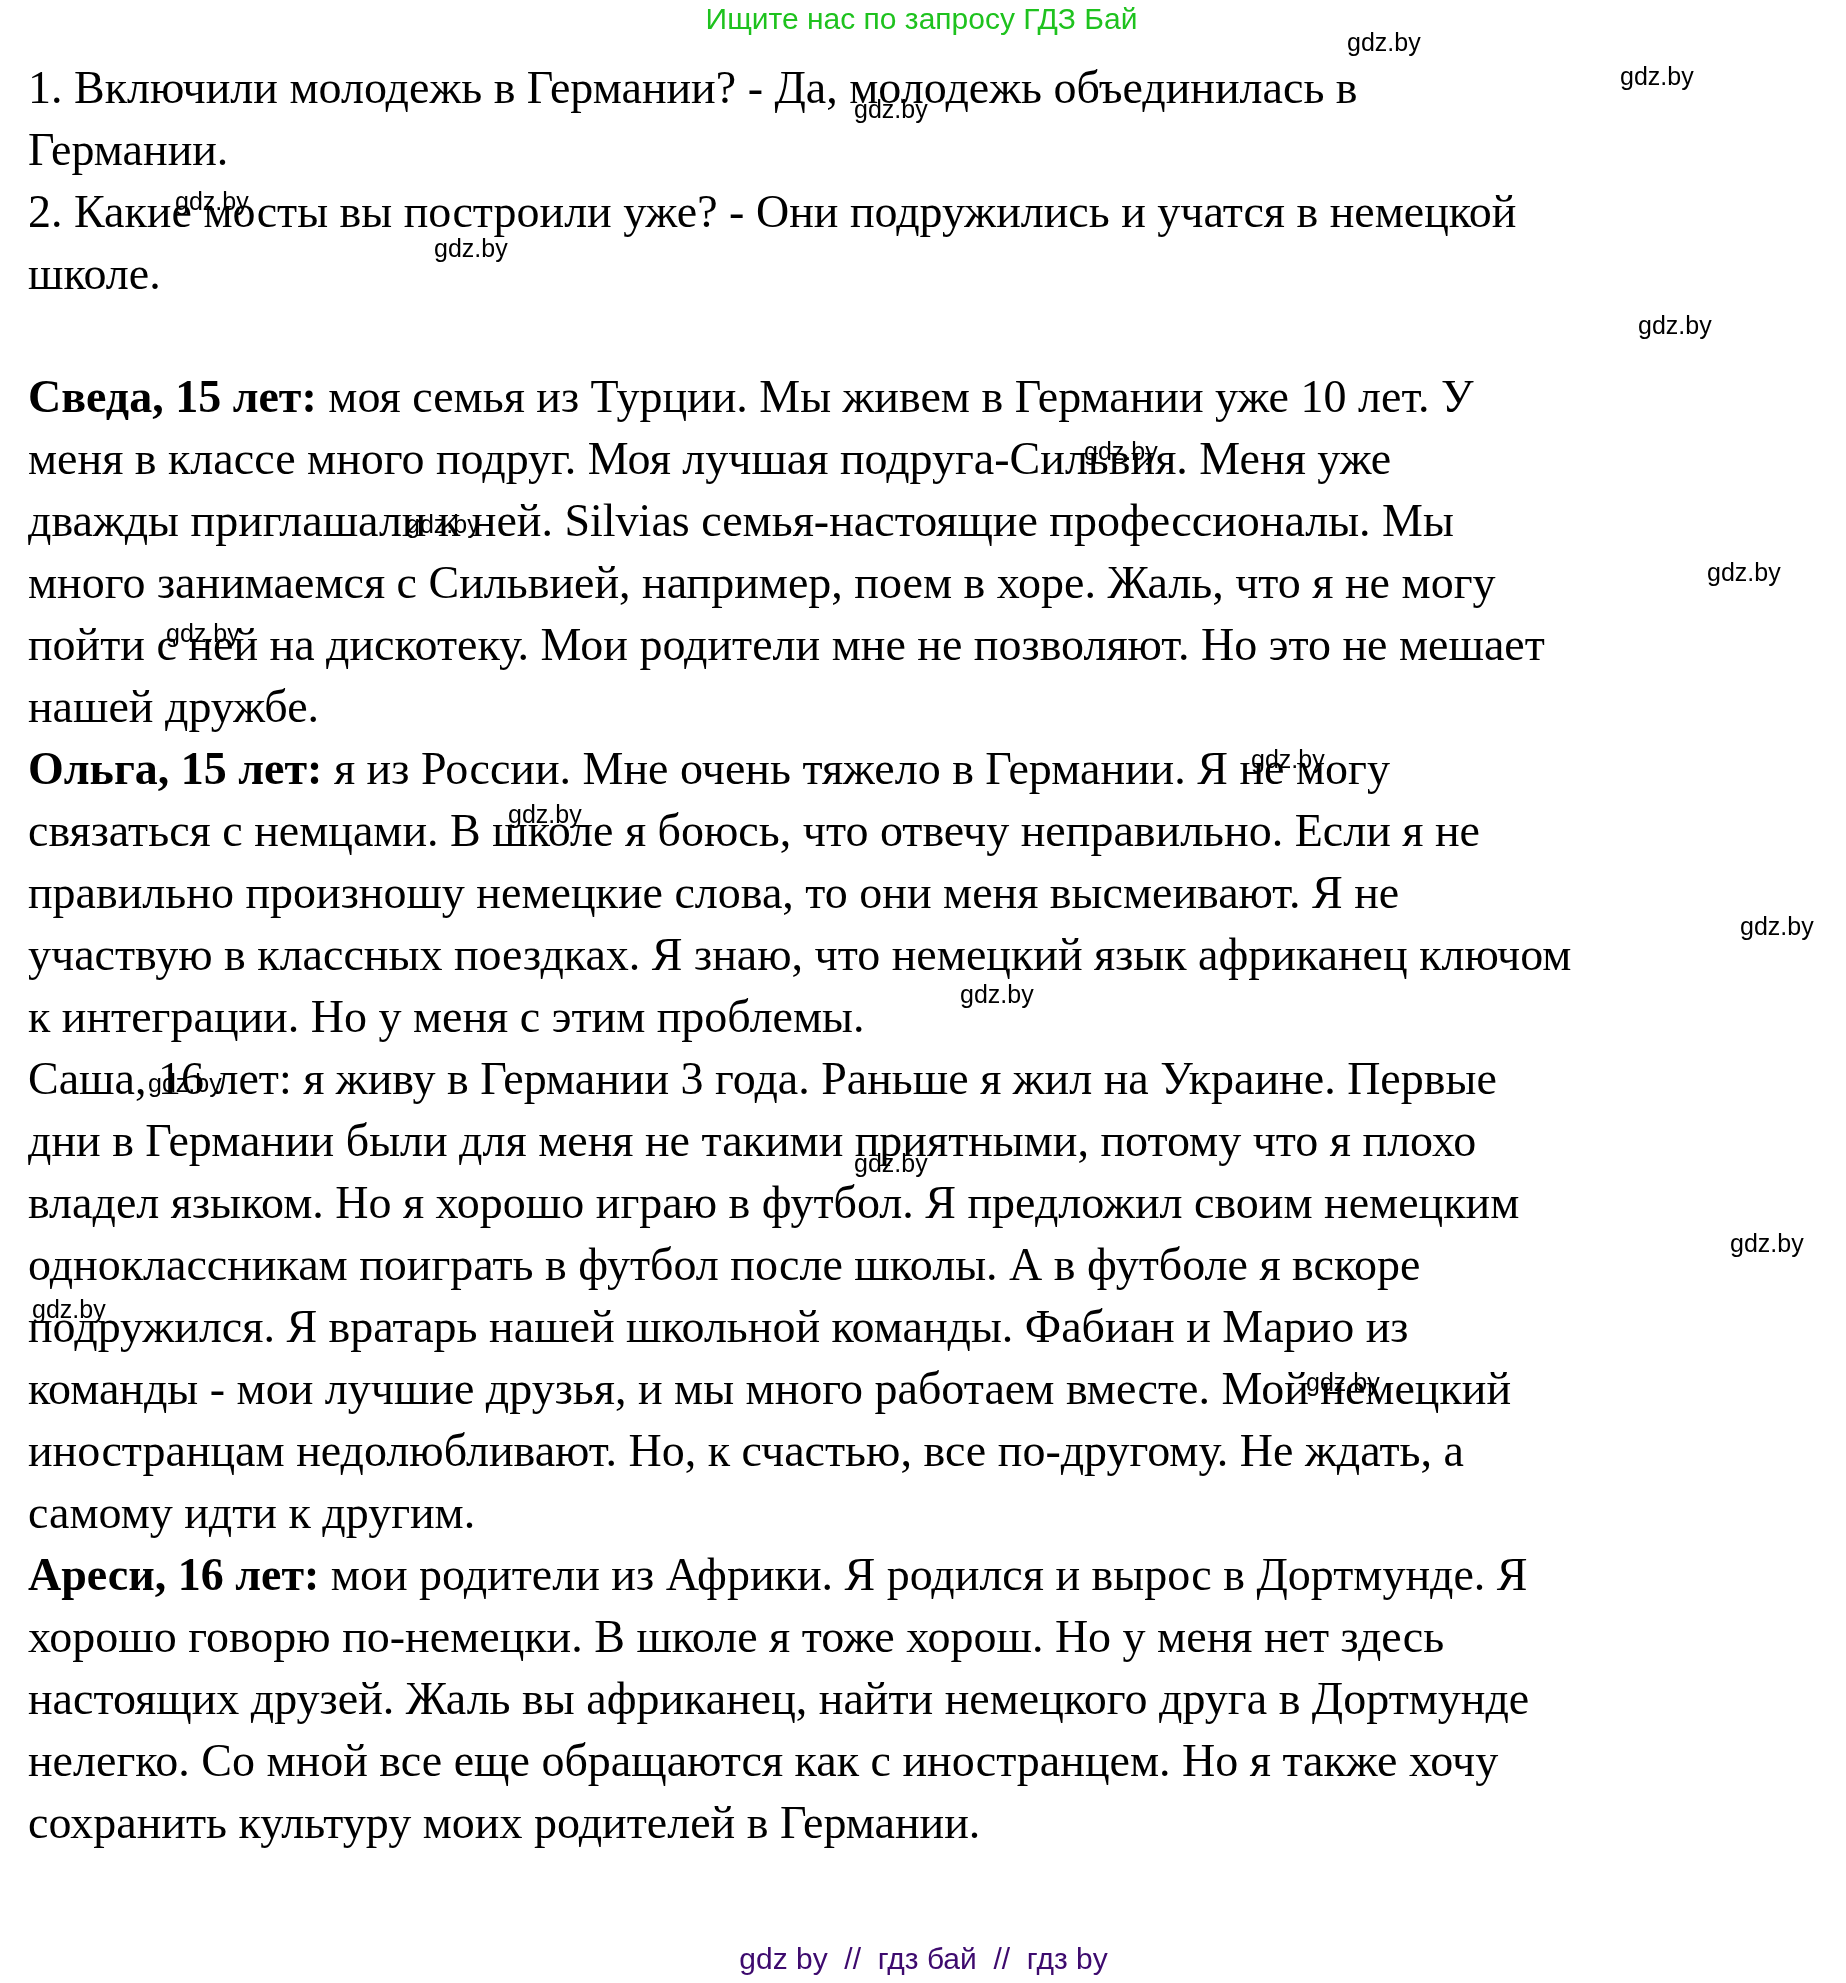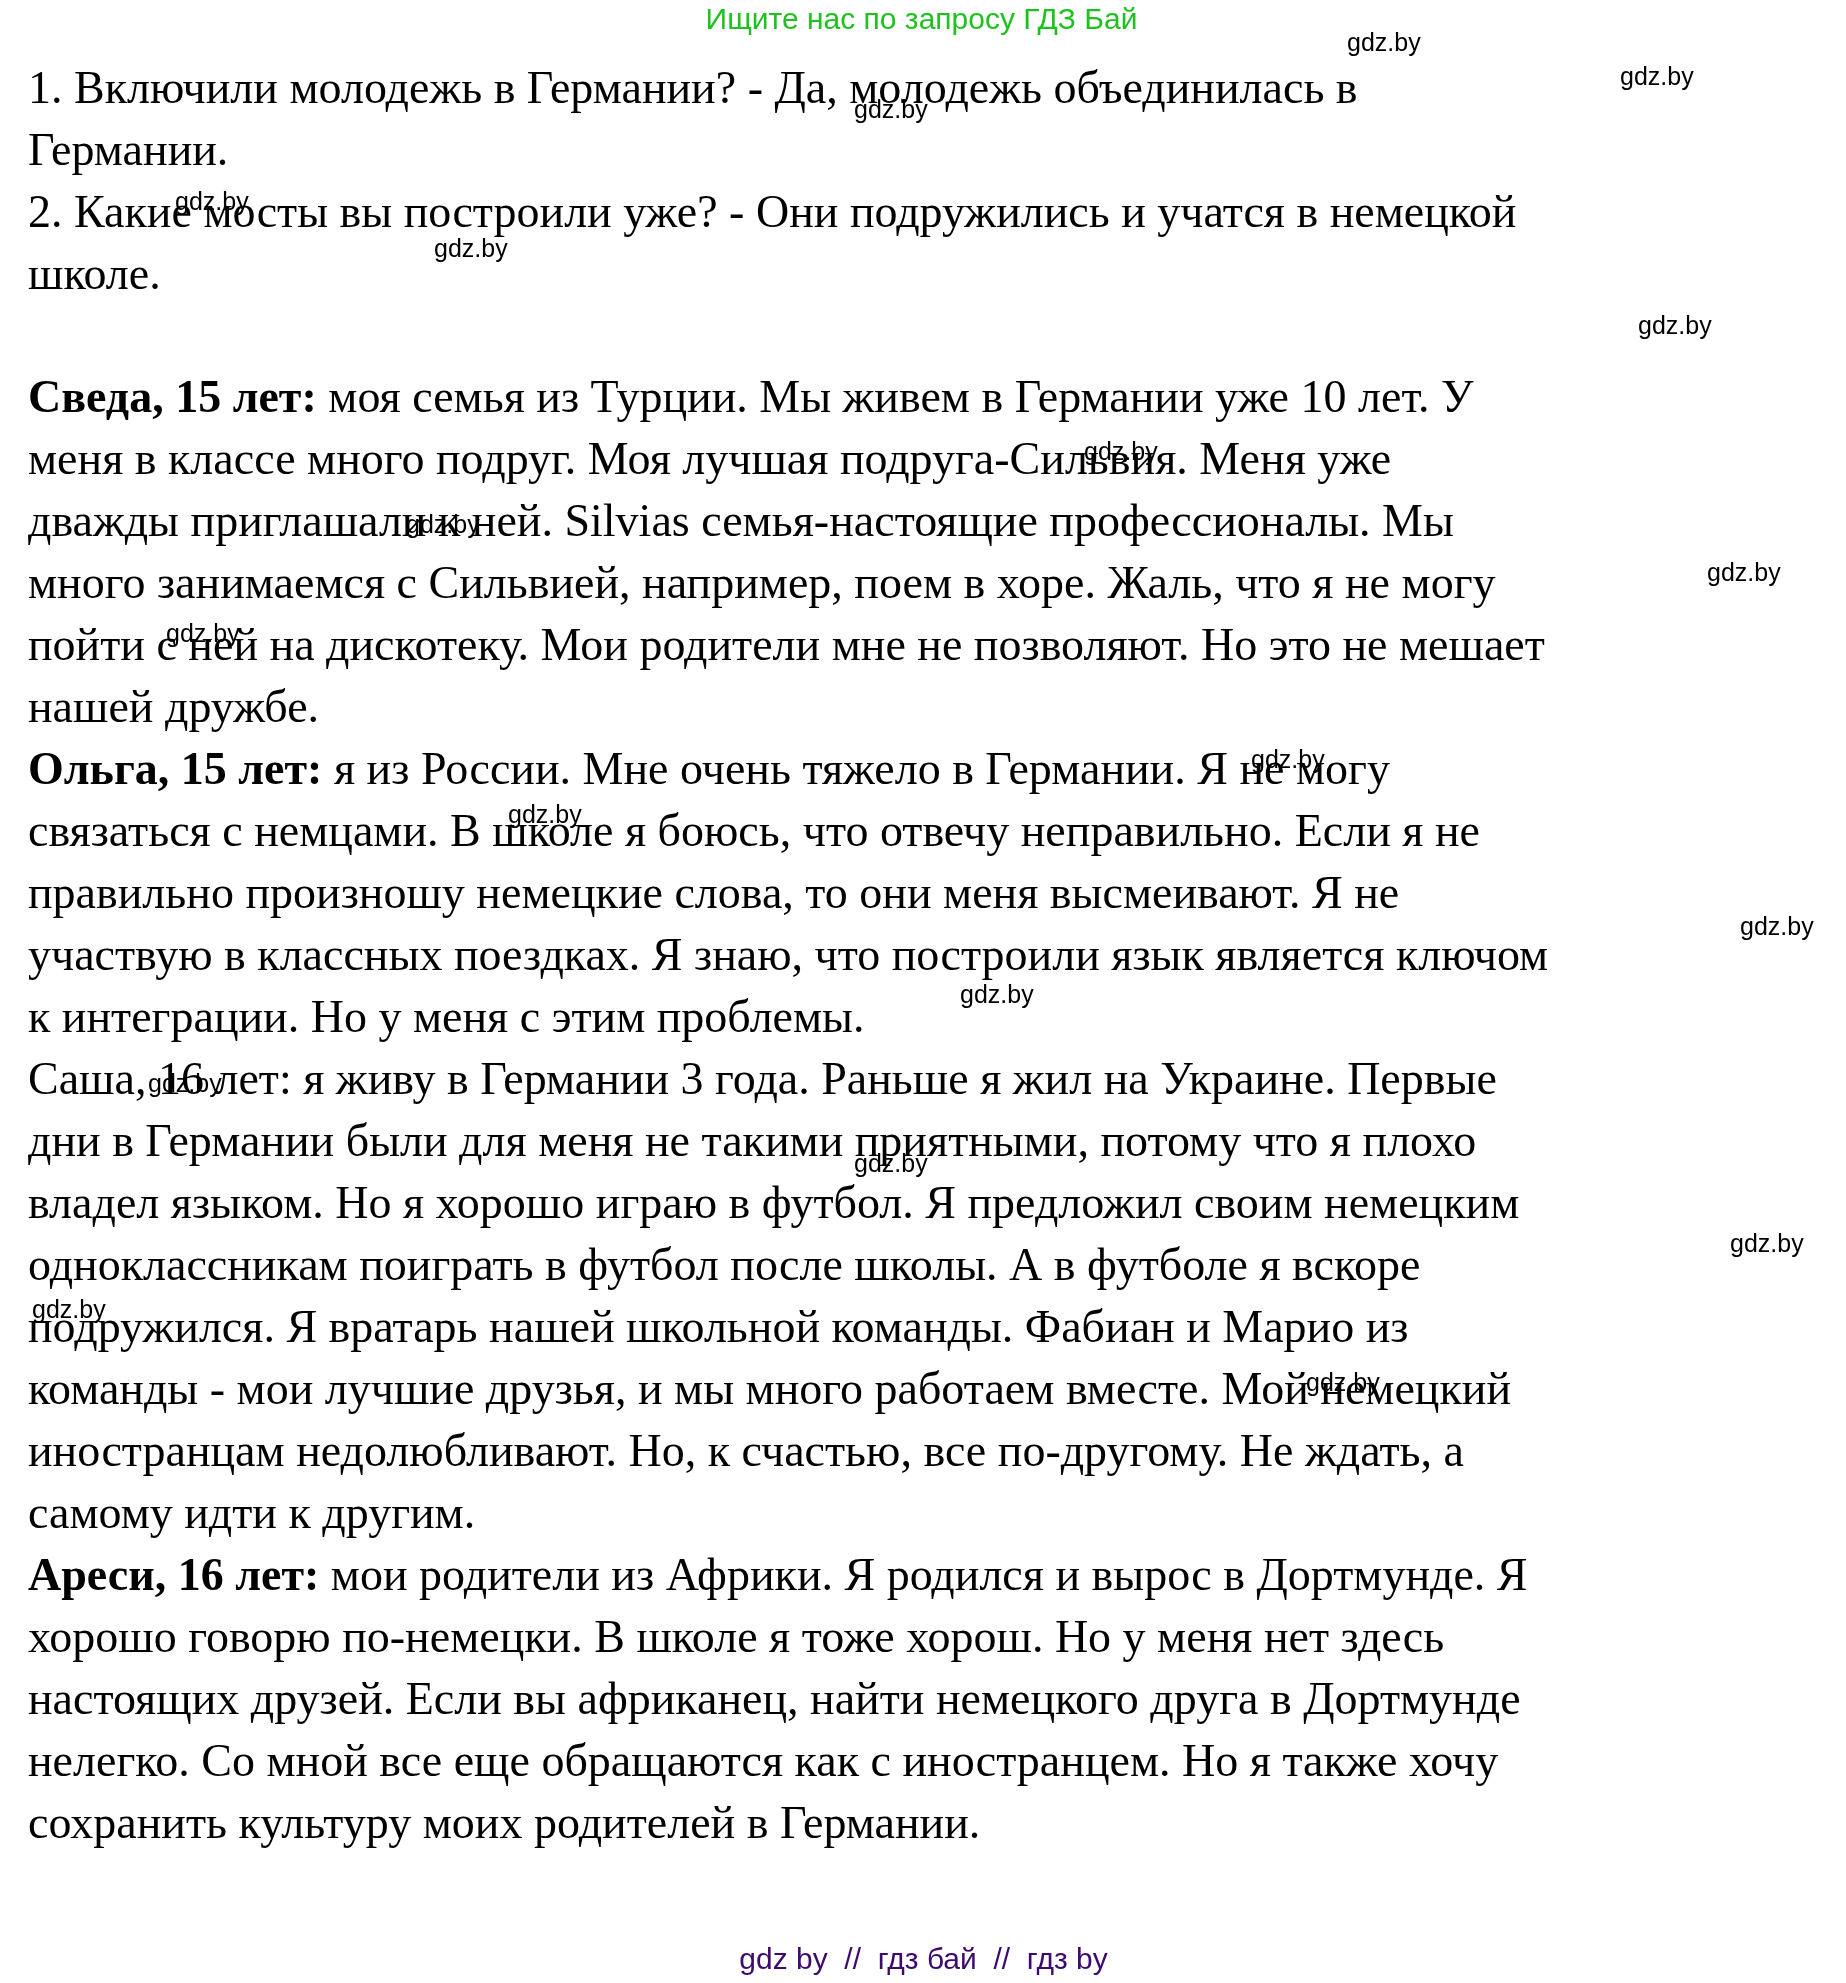"участвую в классных поездках. Я" div.line { text: построили язык является -> немецкий язык африканец }
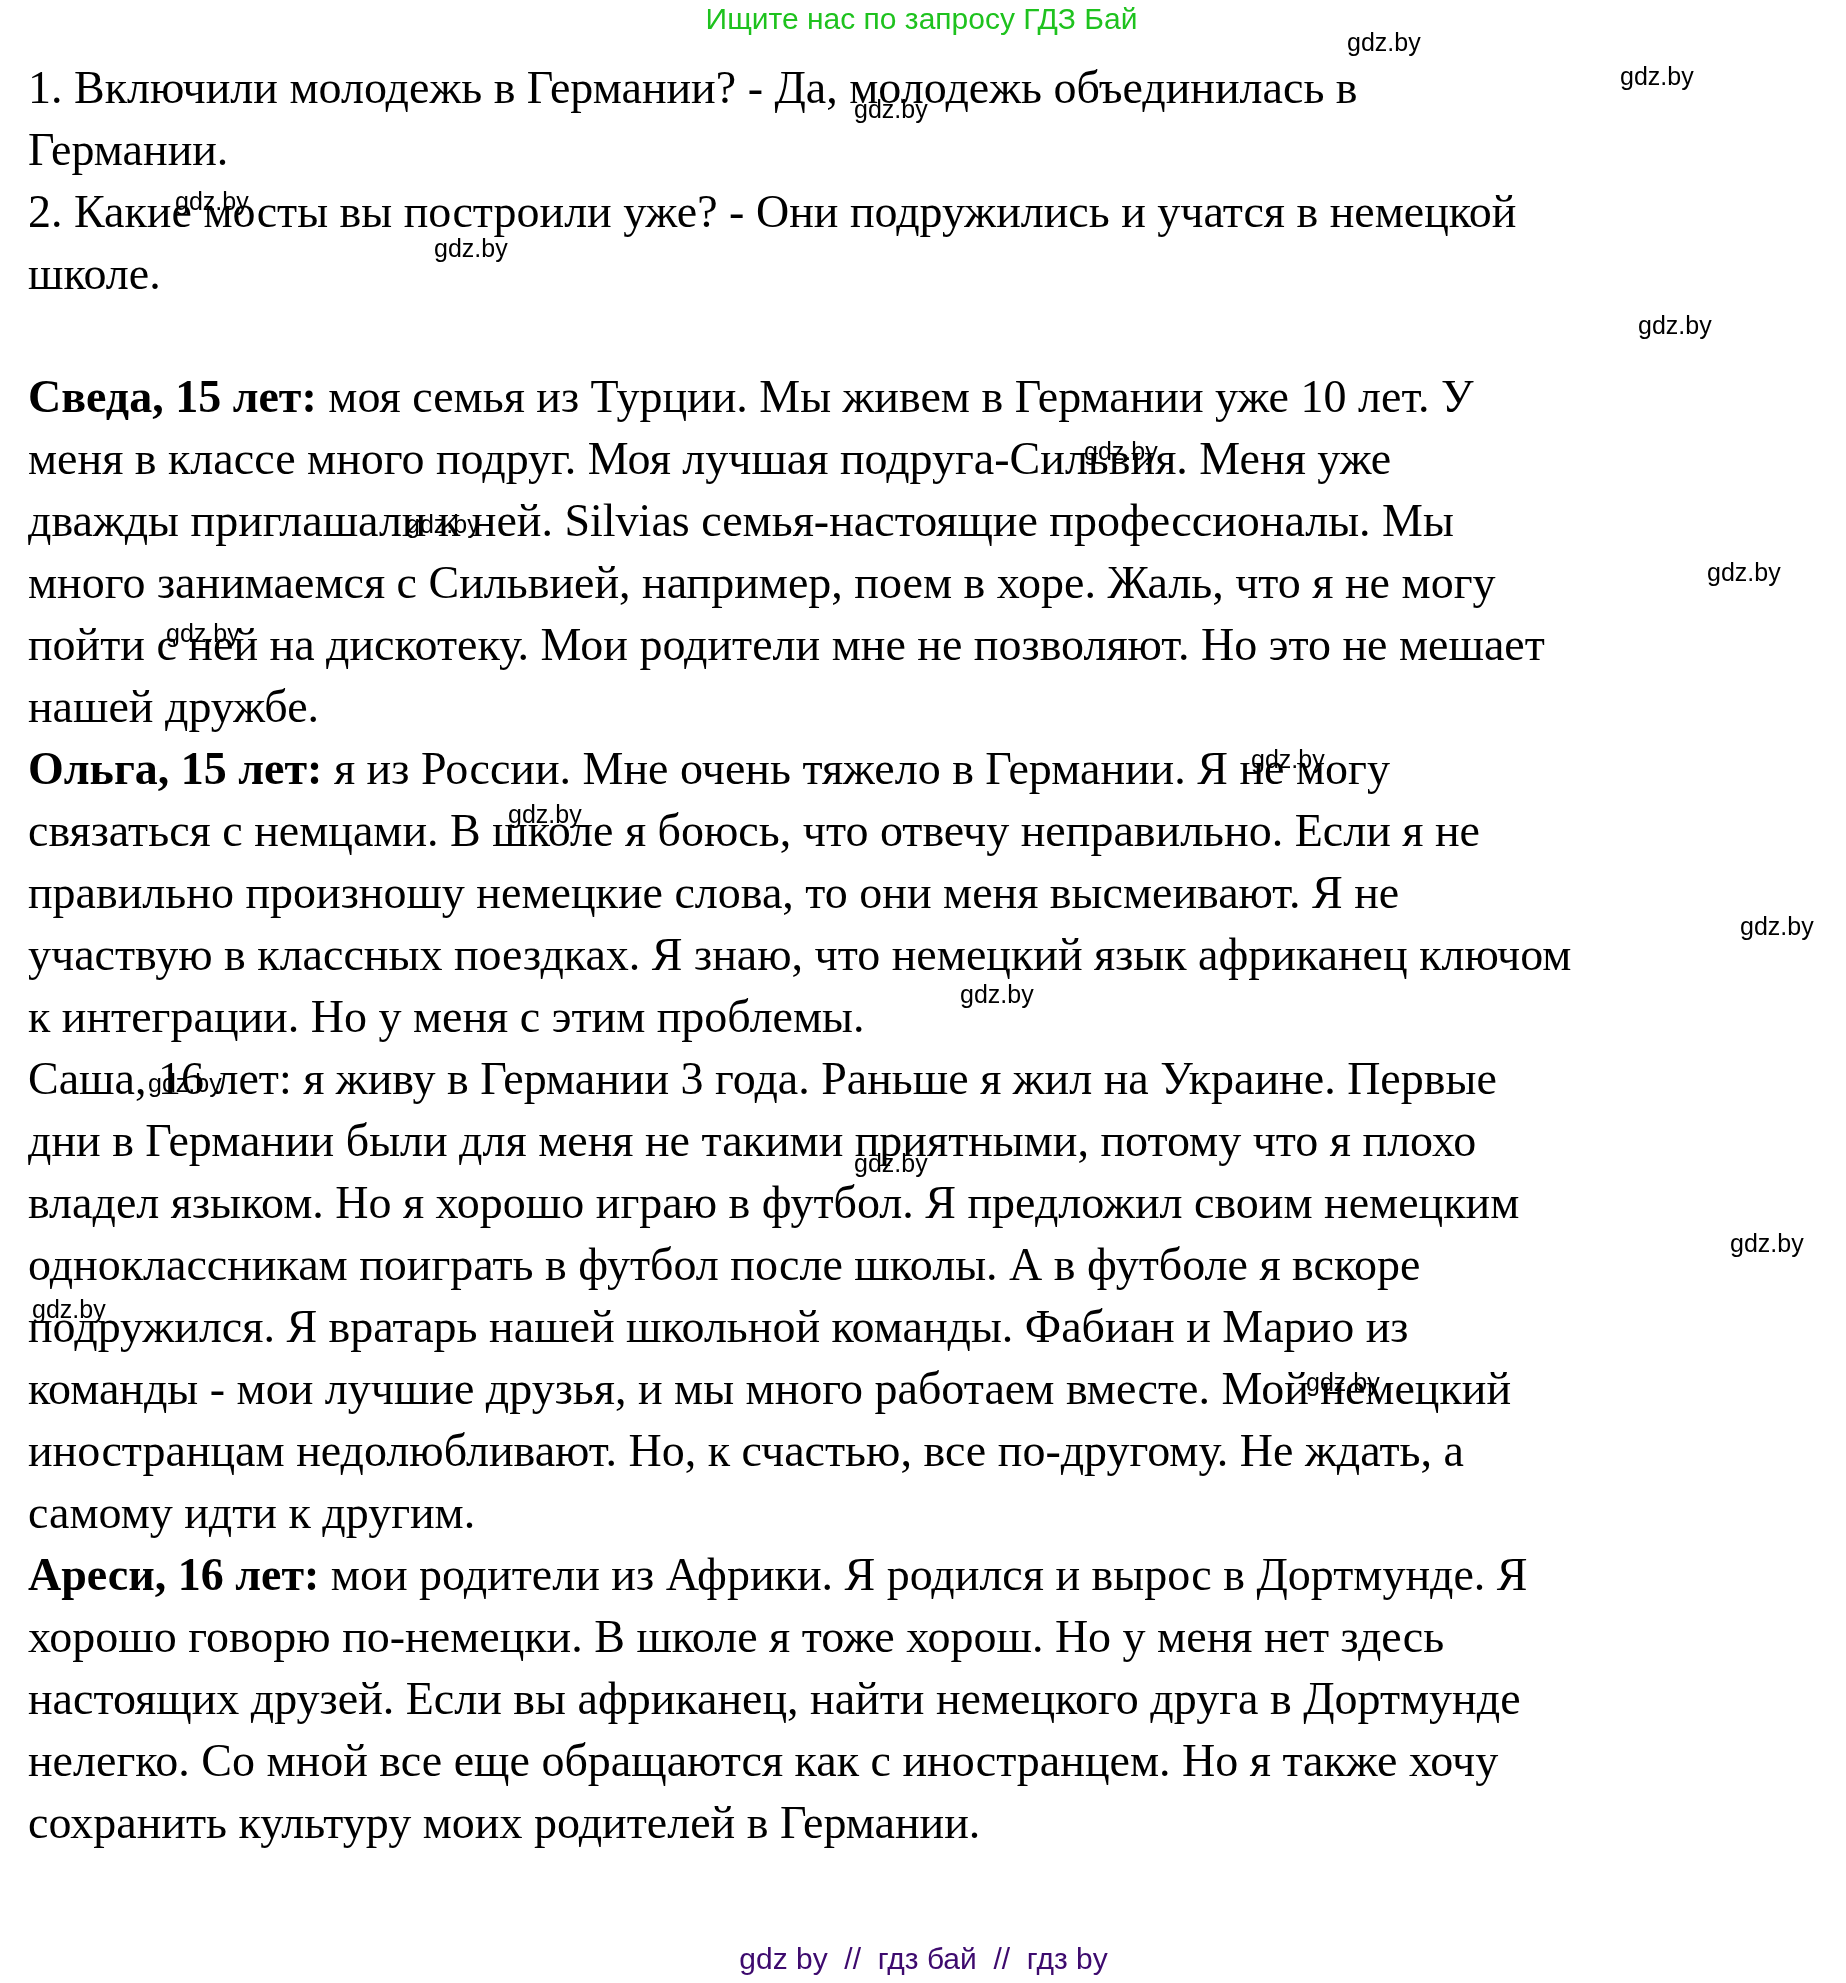"настоящих друзей. Если вы африканец," div.line { text: Если -> Жаль }
